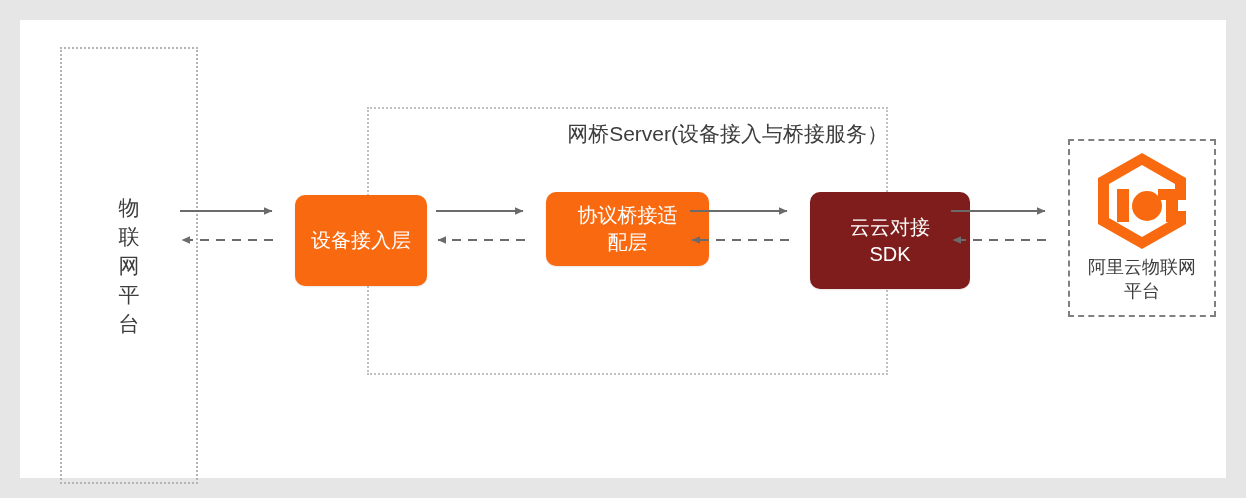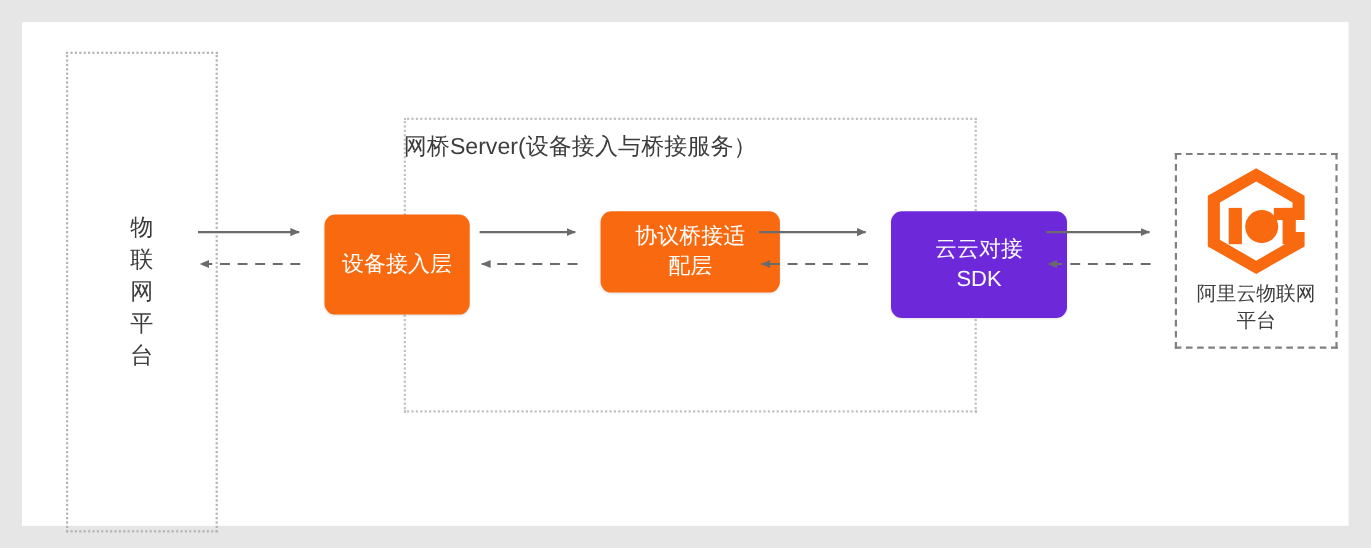"网桥Server(设备接入与桥接服务）" #bridge-title { text-align: left -> right }
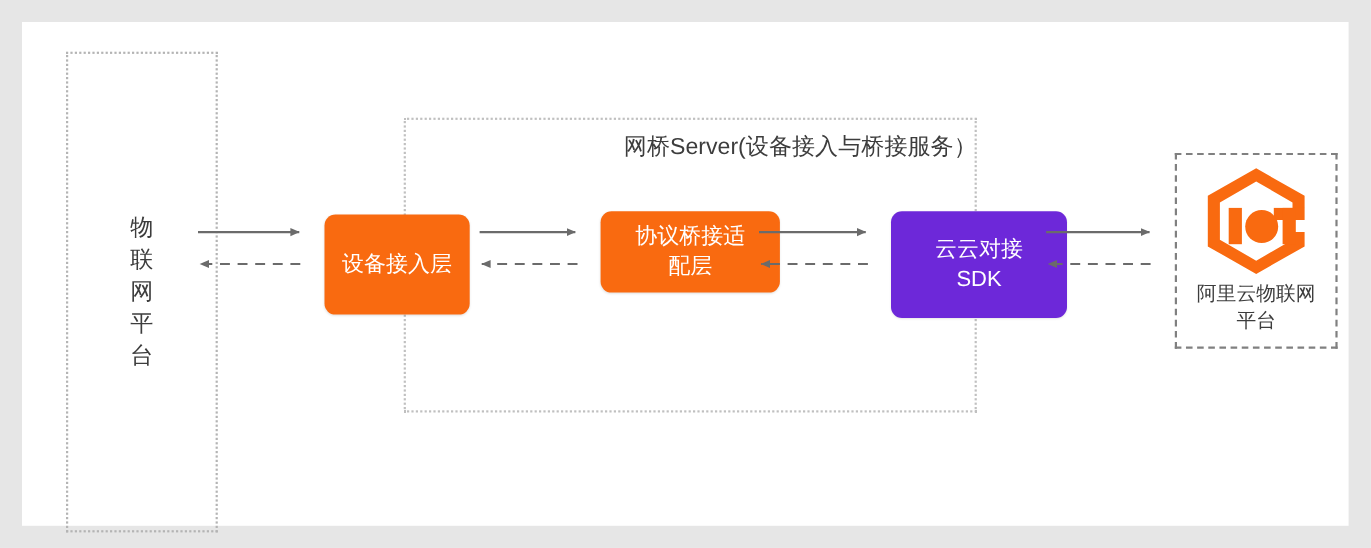"云云对接" #box-cloud-sdk { background: #6d28d9 -> #7f1d1d }
